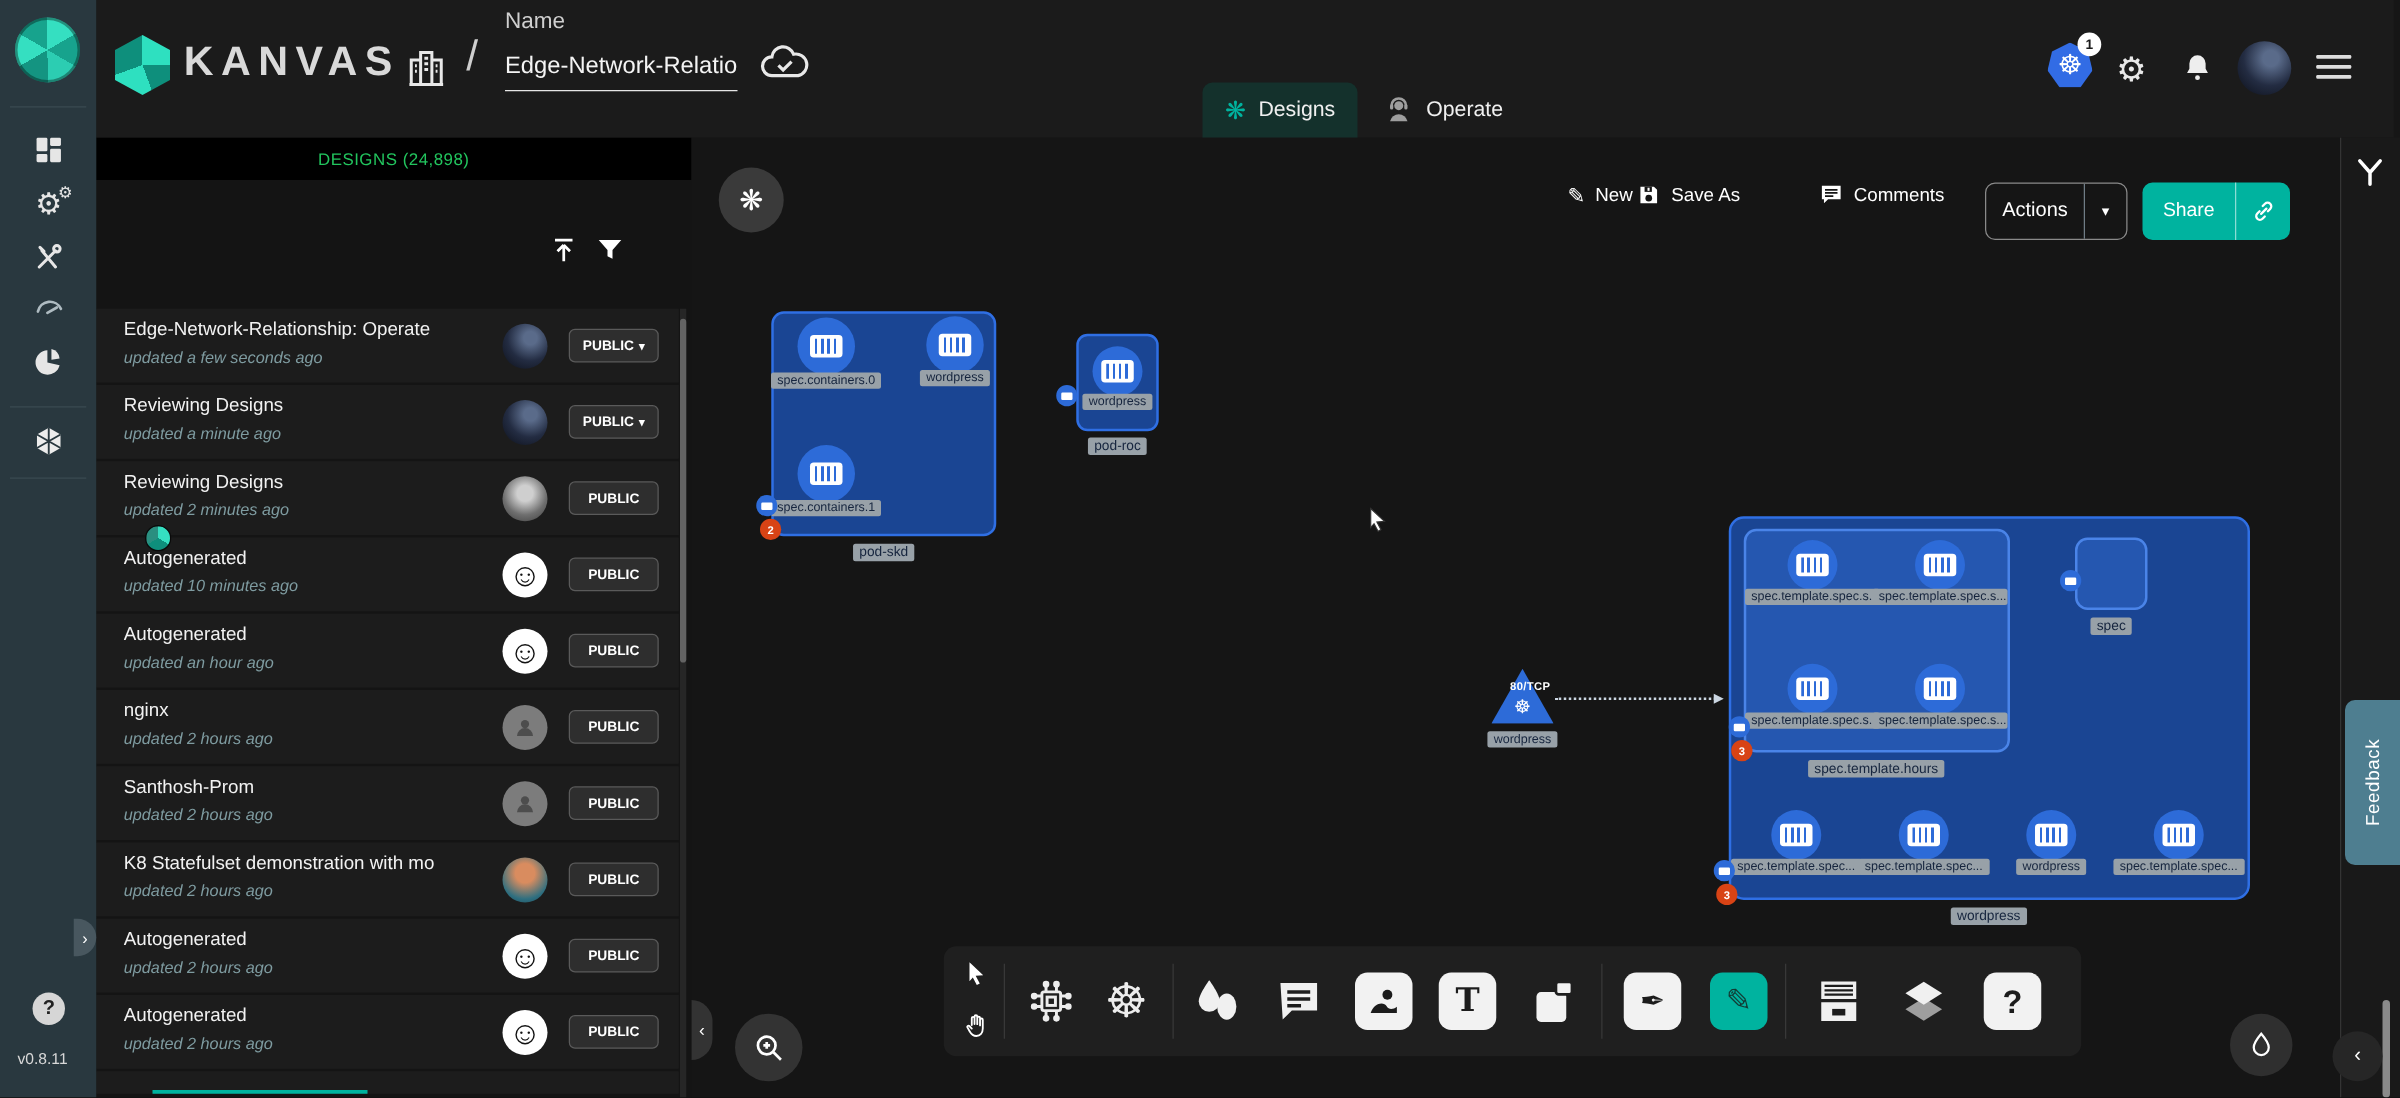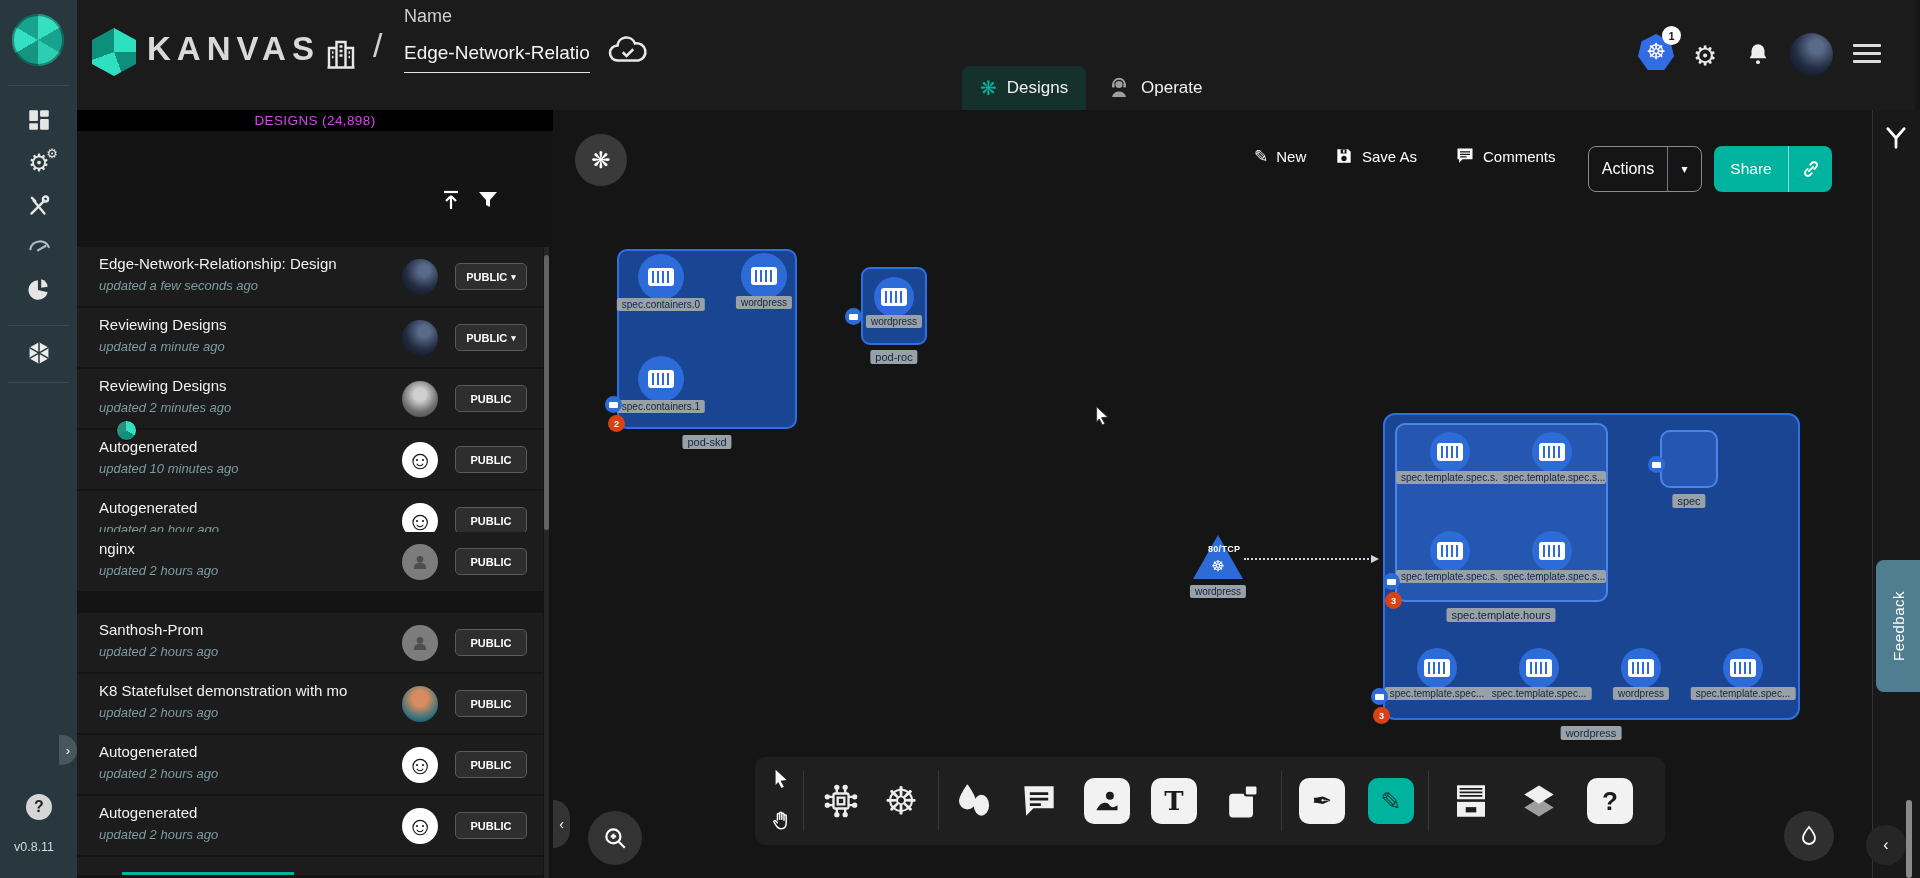"DESIGNS (24,898)" .panel-title { color: #d946ef -> #22c55e; height: 21px -> 34px }
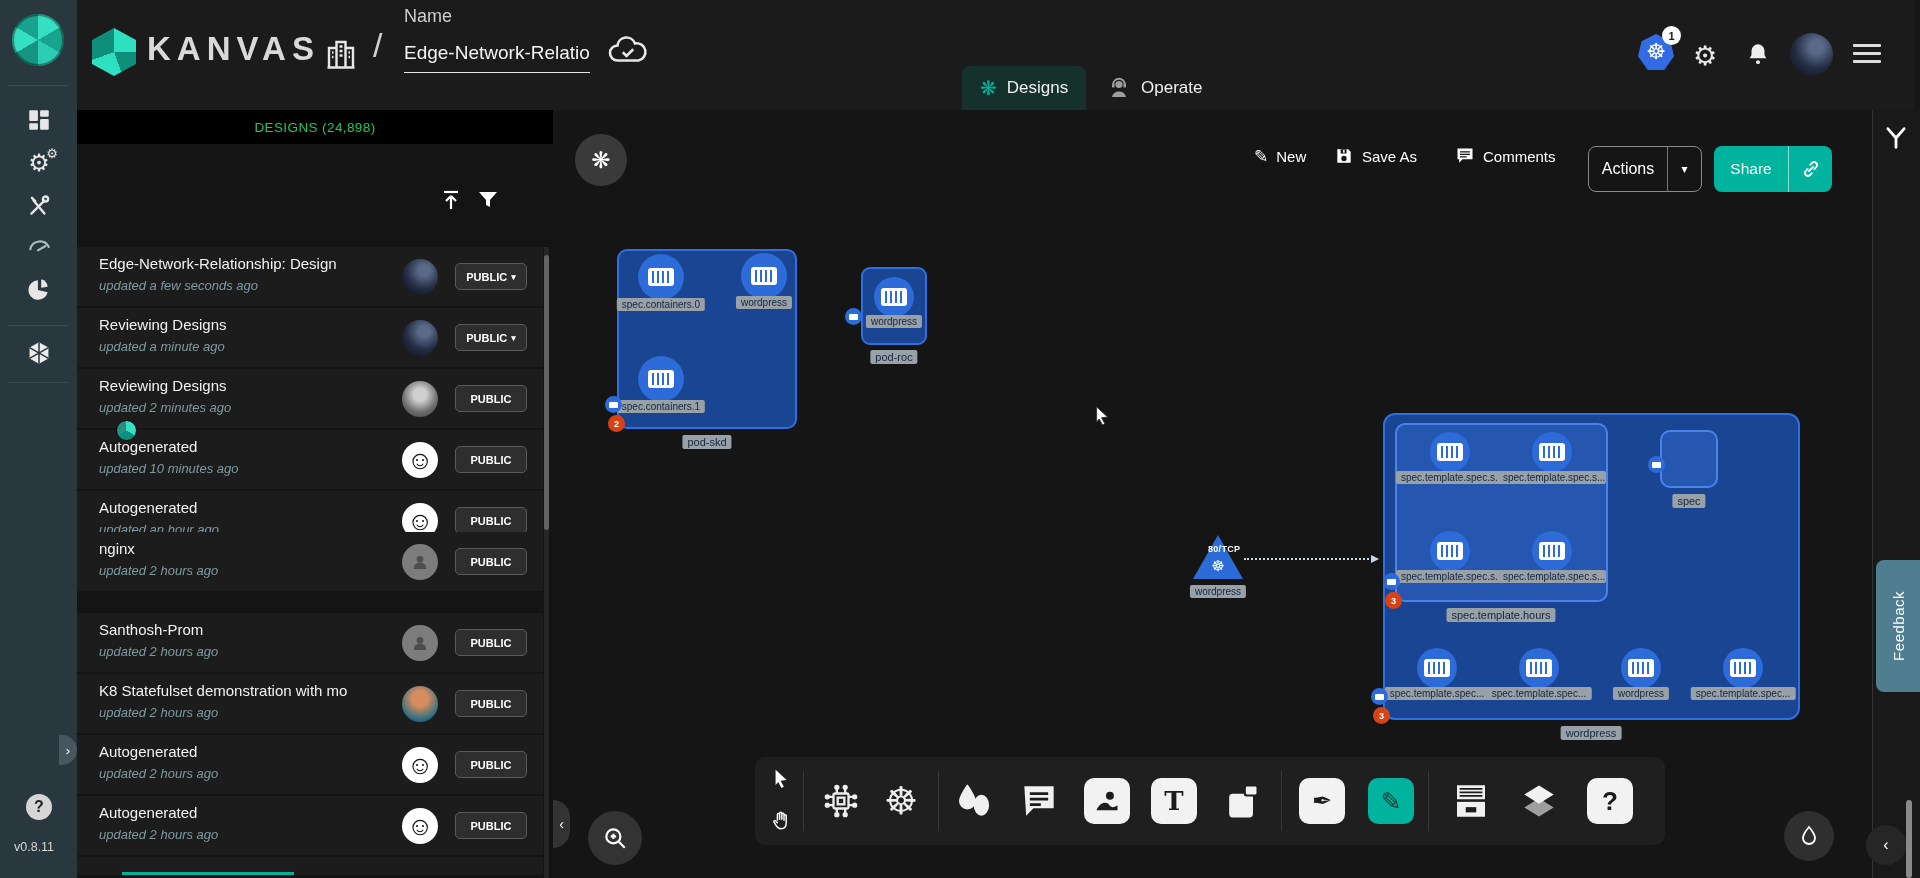"Save As" div.ct-item { left: 781px -> 756px }
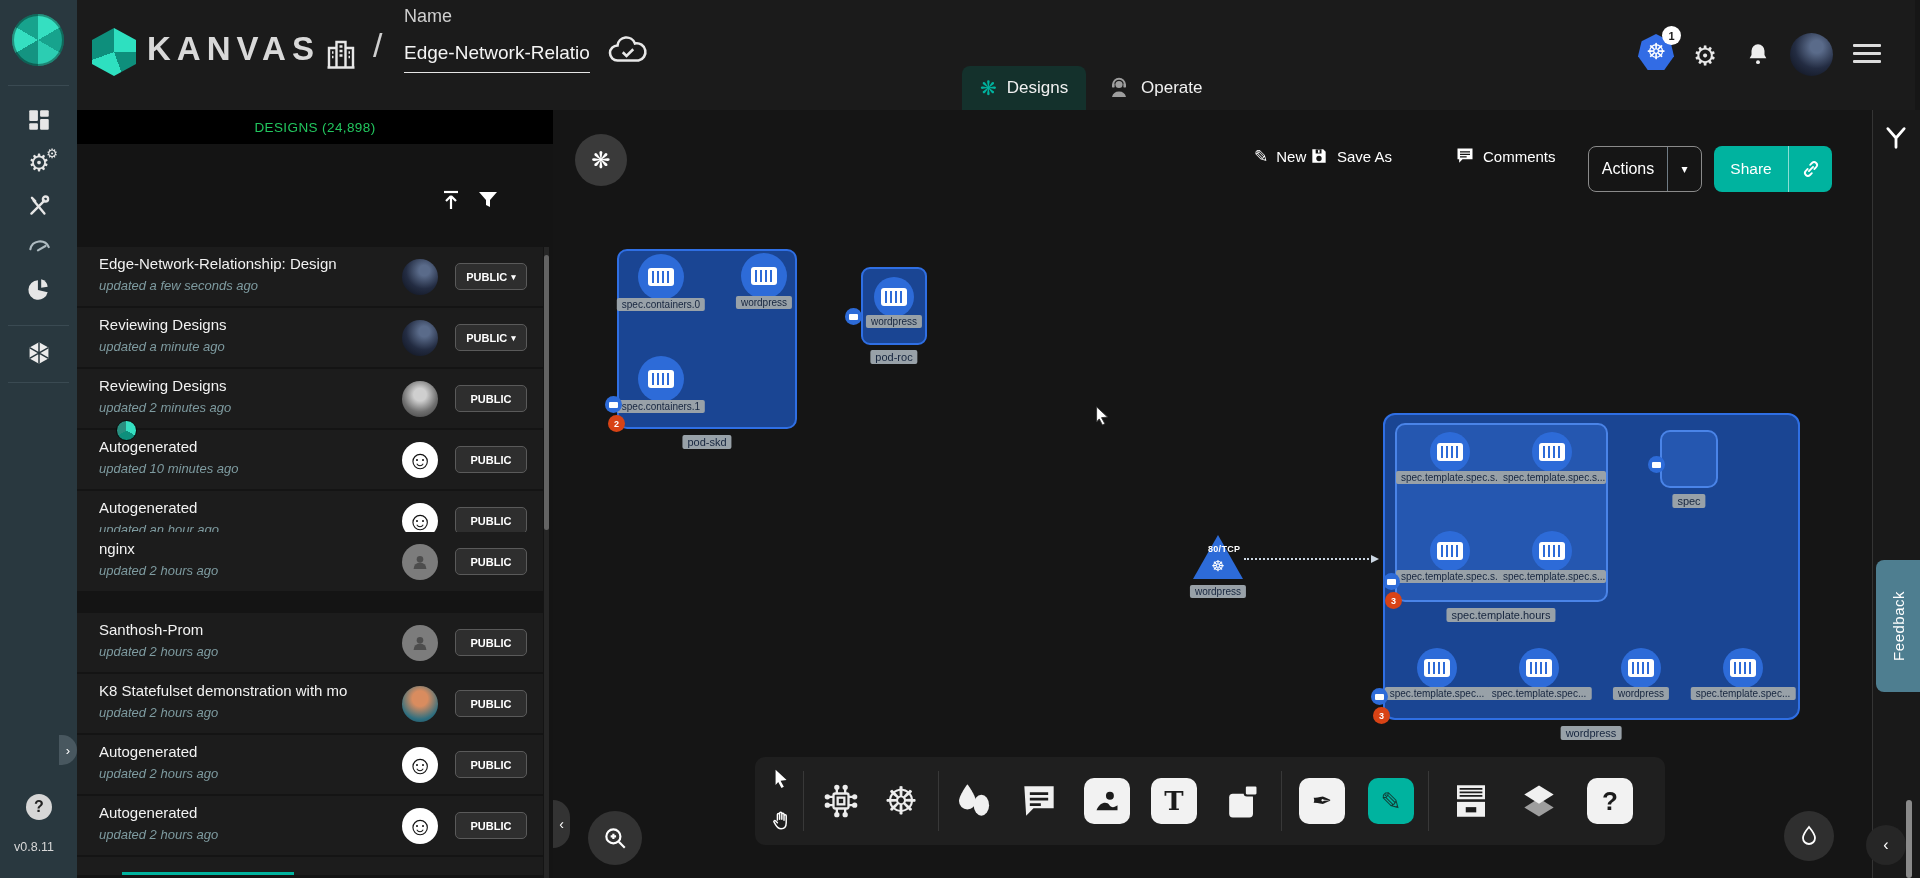"Edge-Network-Relationship: Design" div.rtitle { text: Design -> Operate }
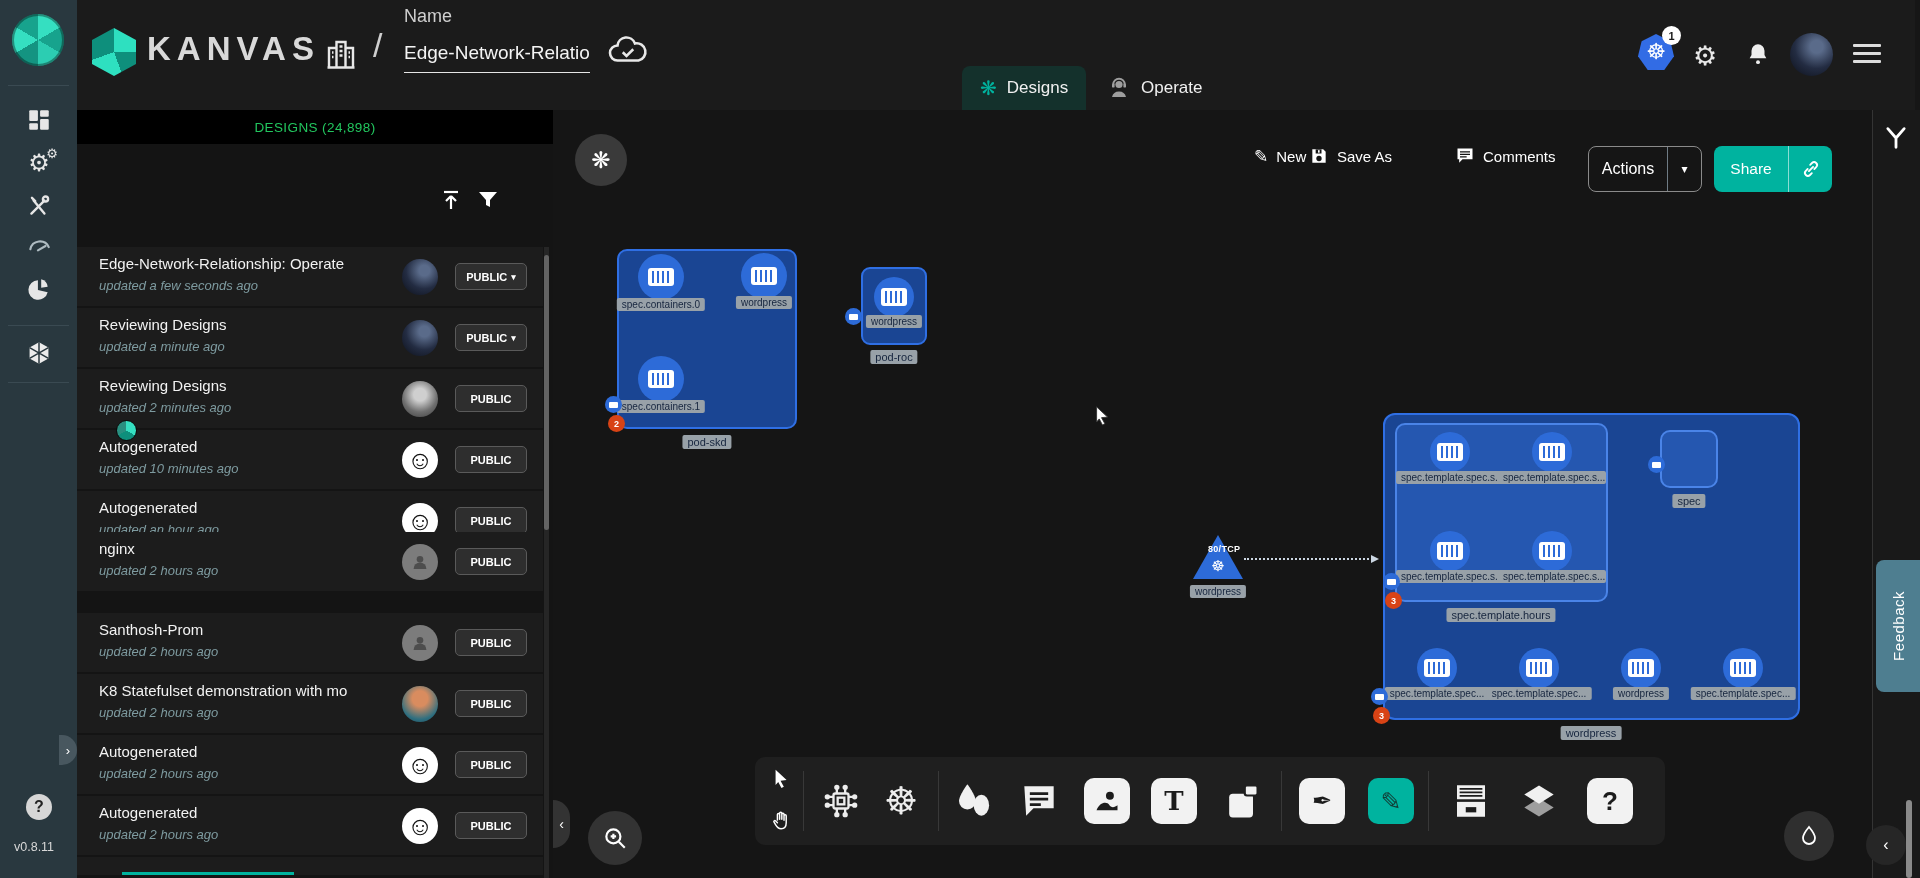"nginx" div.row { top: 422px -> 442px }
